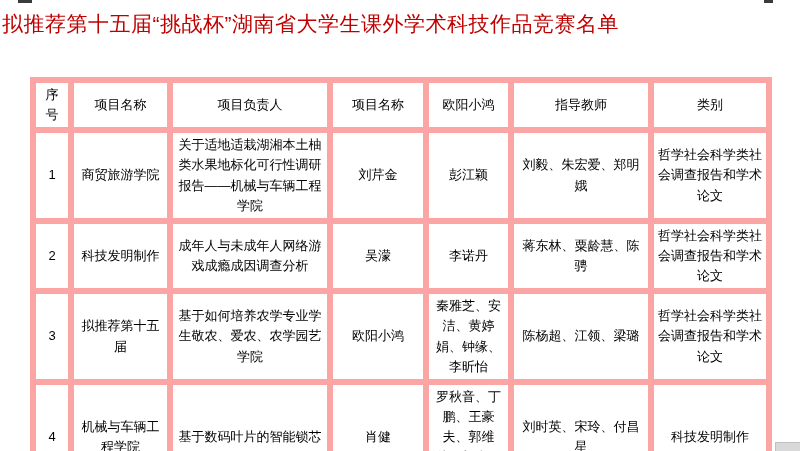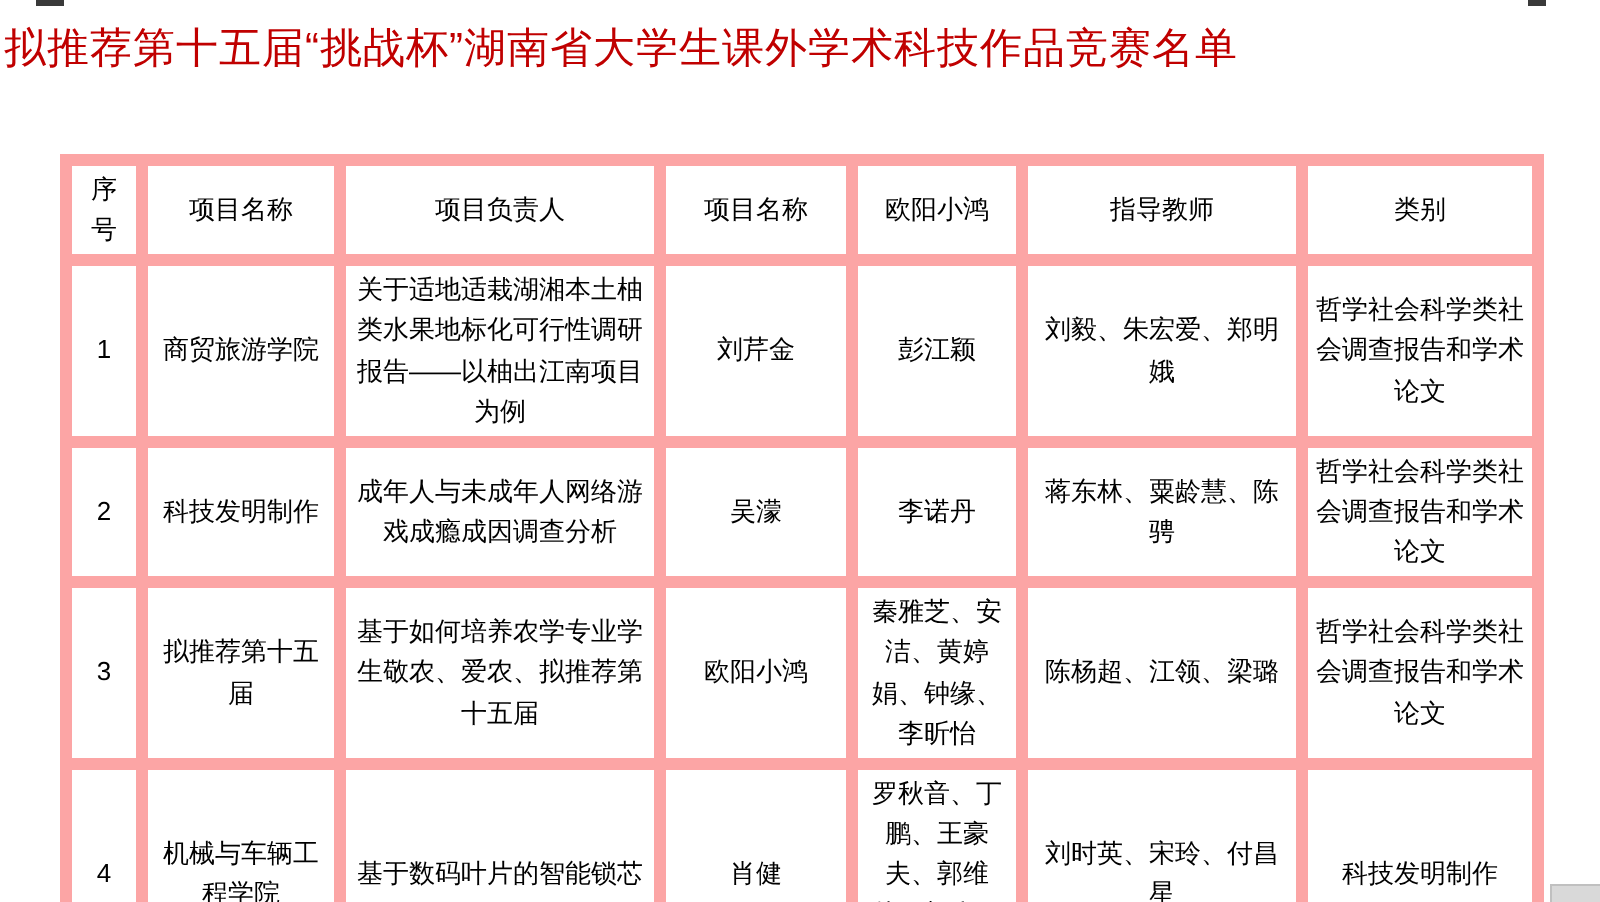"关于适地适栽湖湘本土柚类水果地标化可行性调研报告——以柚出江南项目为例" td { text: 以柚出江南项目为例 -> 机械与车辆工程学院 }
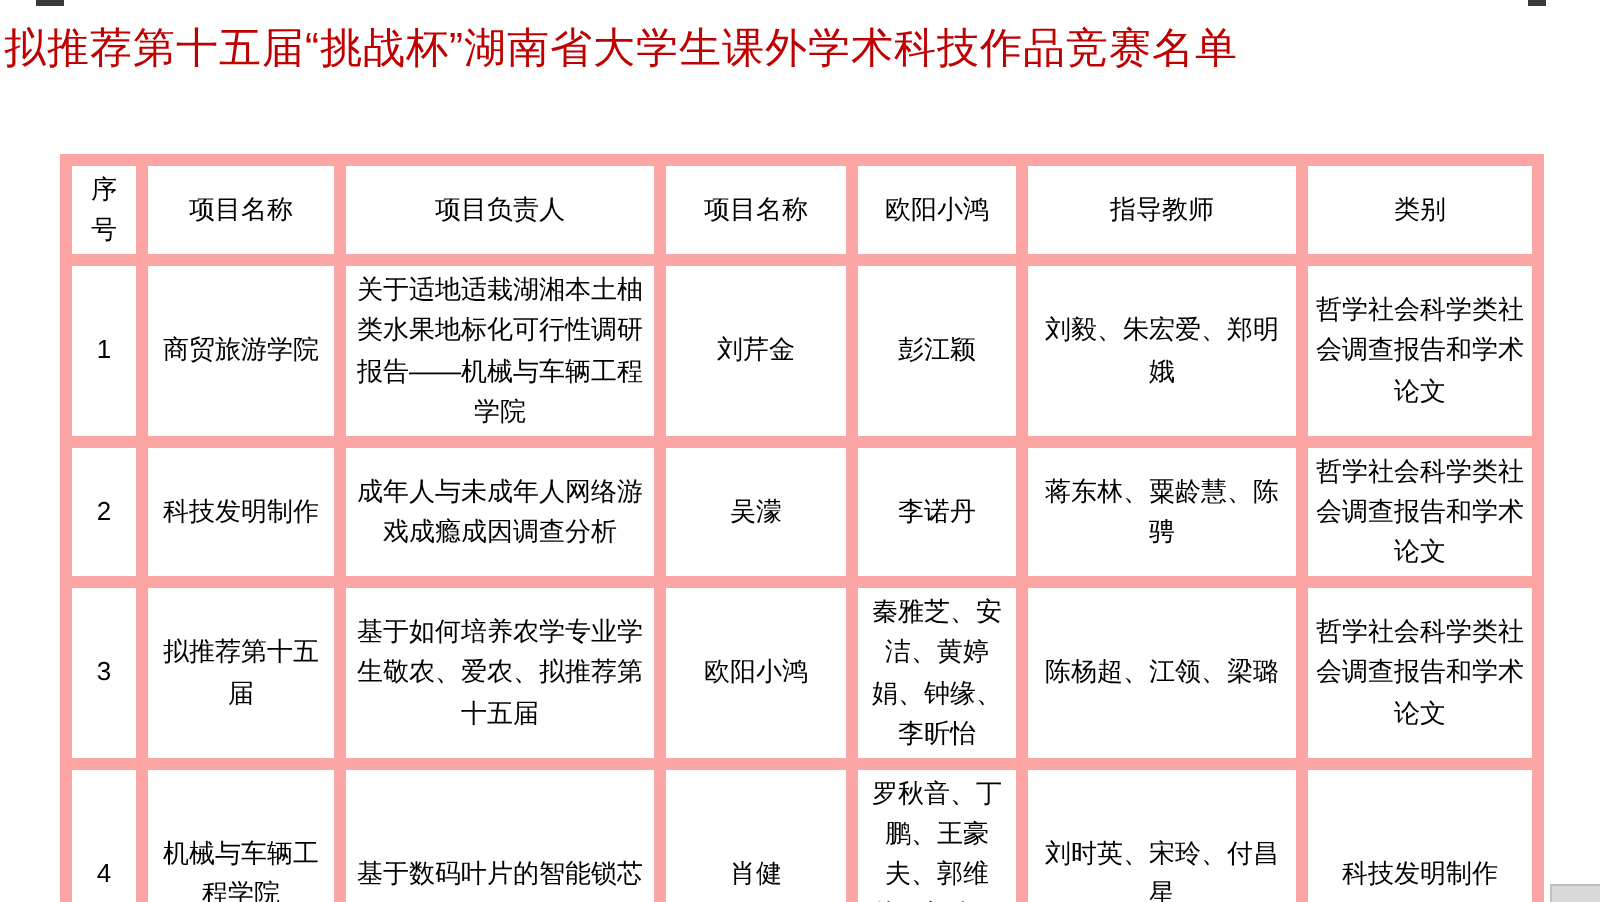"基于如何培养农学专业学生敬农、爱农、拟推荐第十五届" td { text: 拟推荐第十五届 -> 农学园艺学院 }
